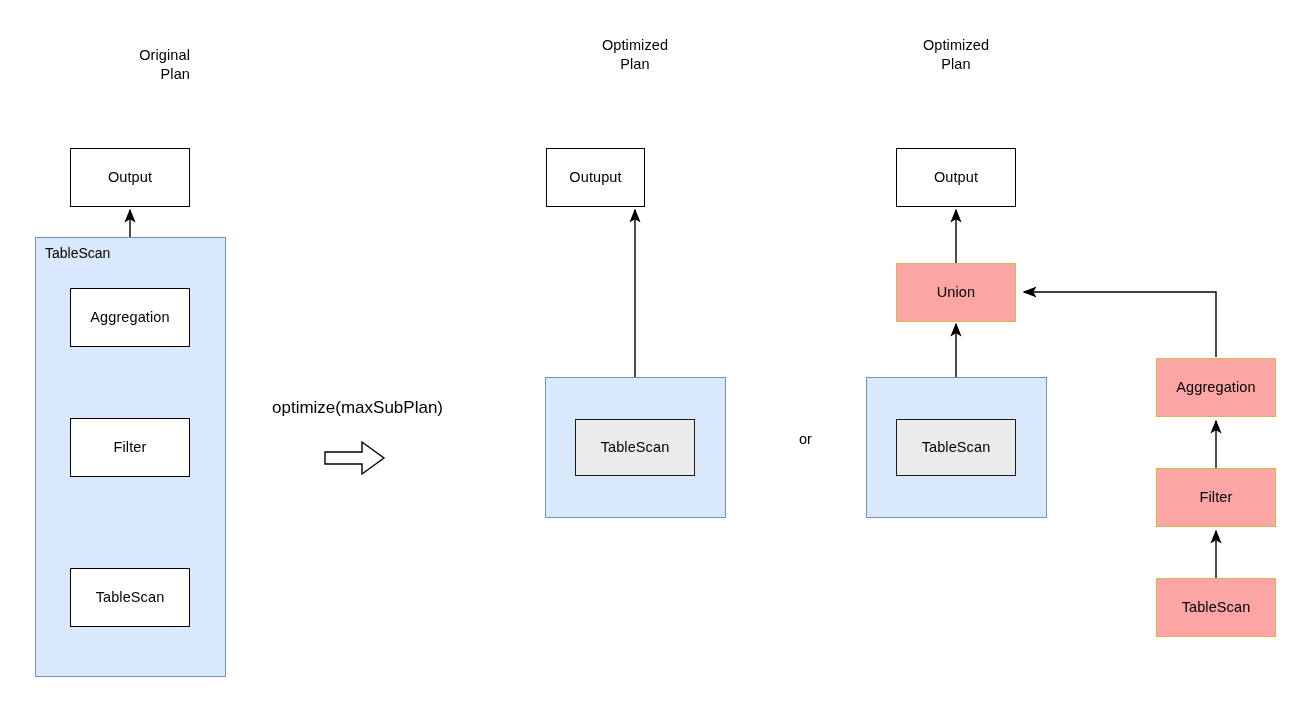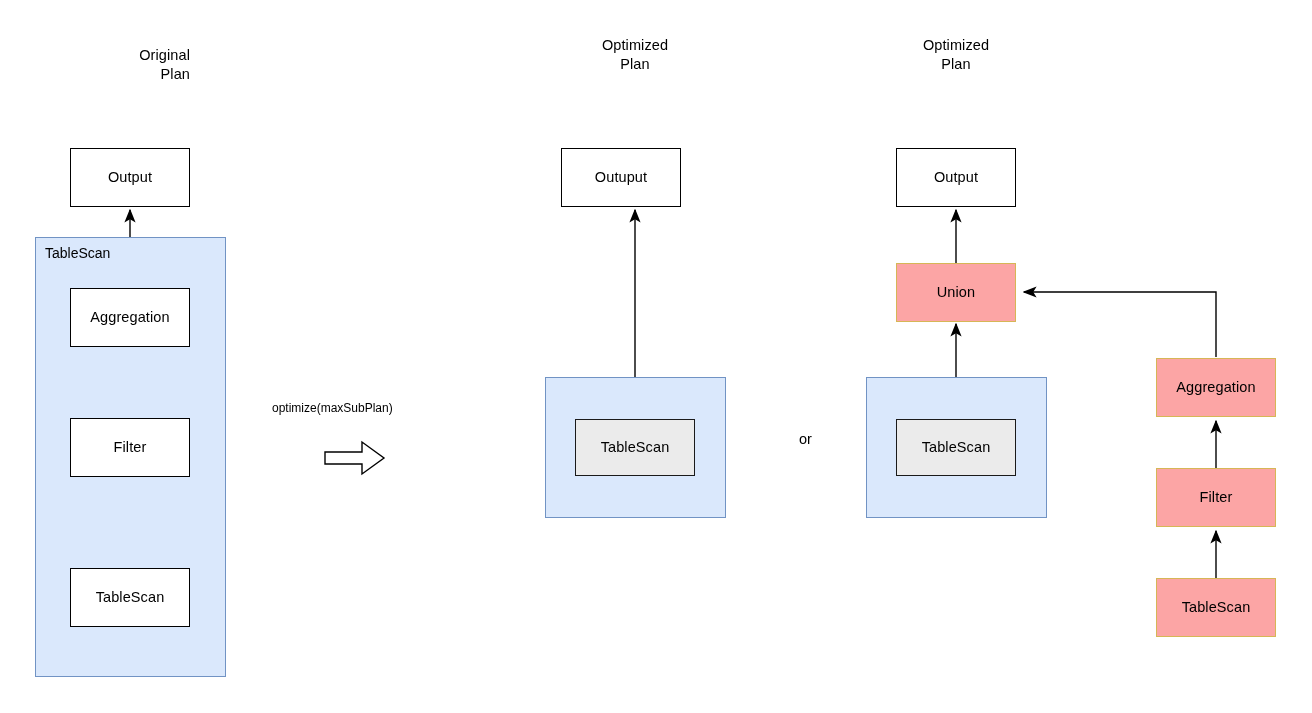"Outuput" div.node { left: 561px -> 546px; width: 120px -> 99px }
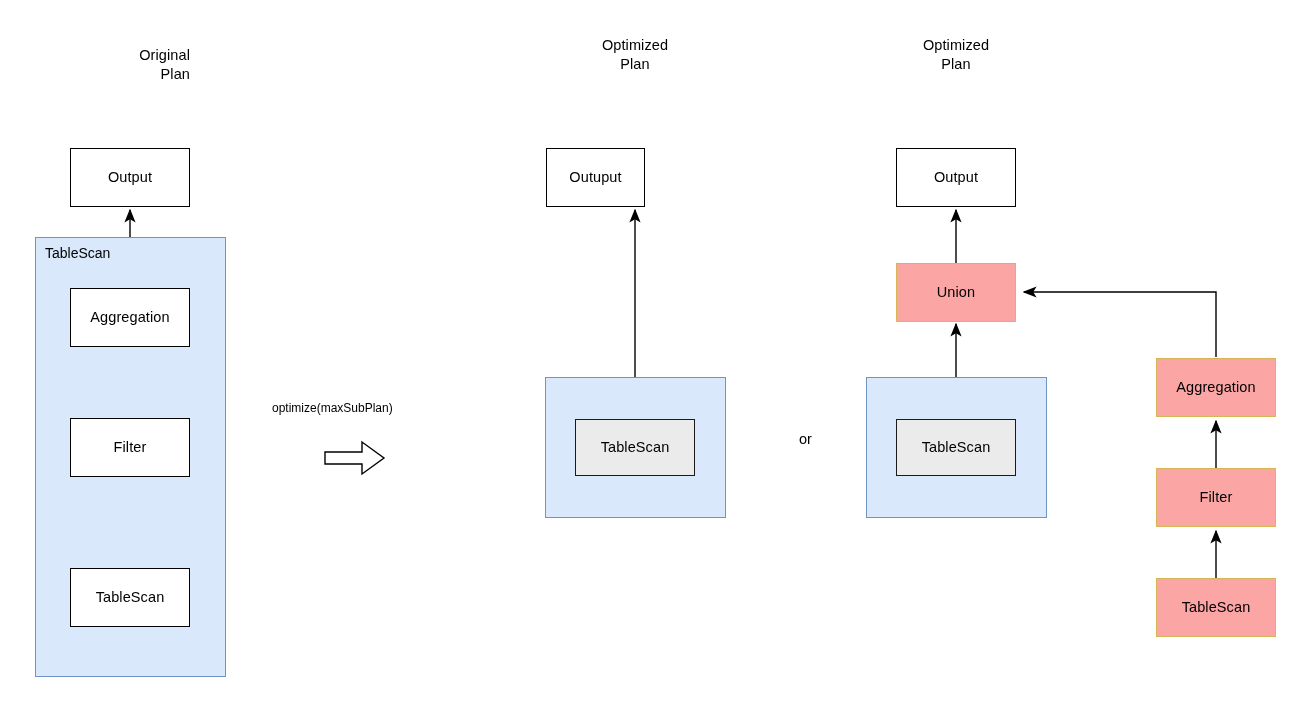"optimize(maxSubPlan)" .transform-label { font-size: 12px -> 17px }
